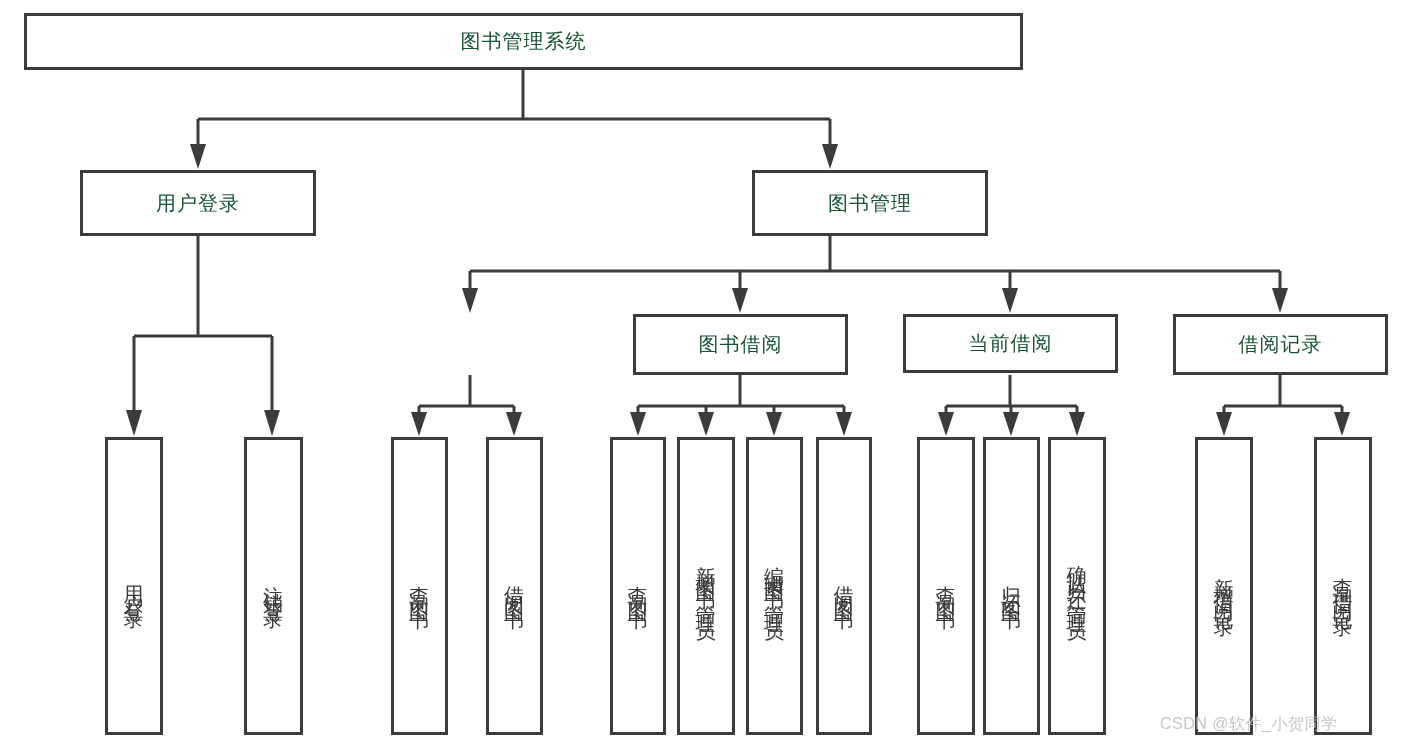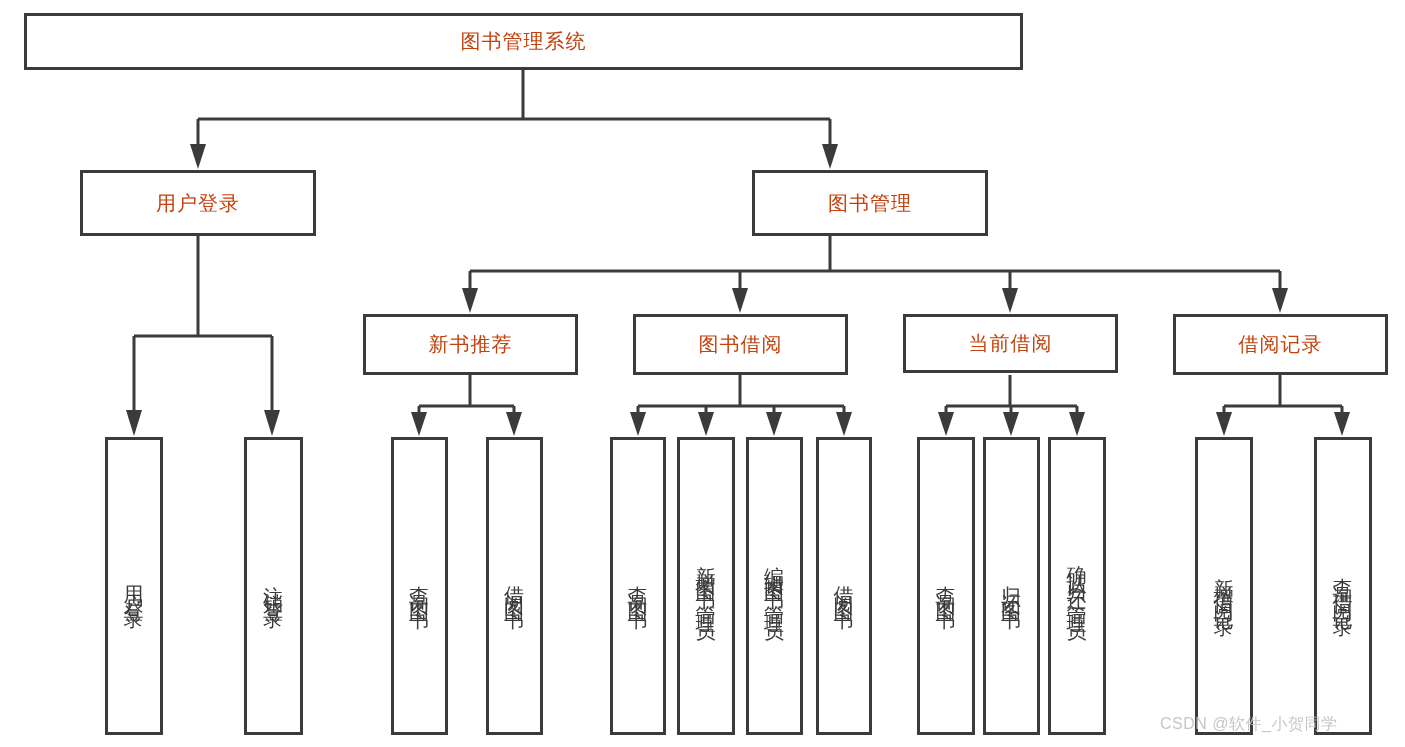"图书管理系统" .node { color: #c2410c -> #14532d }
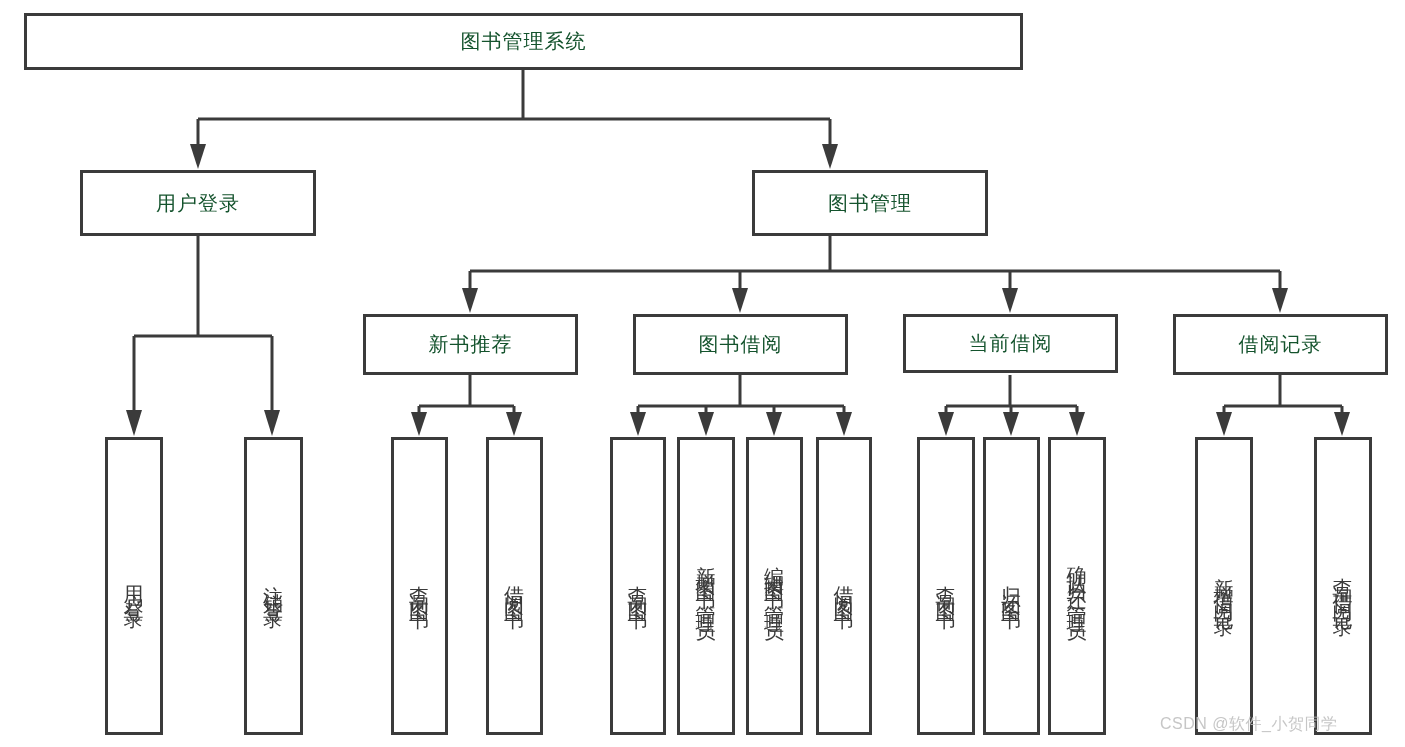"新书推荐" div.node { html: <div> <span>新书推荐</span> </div> -> none }
